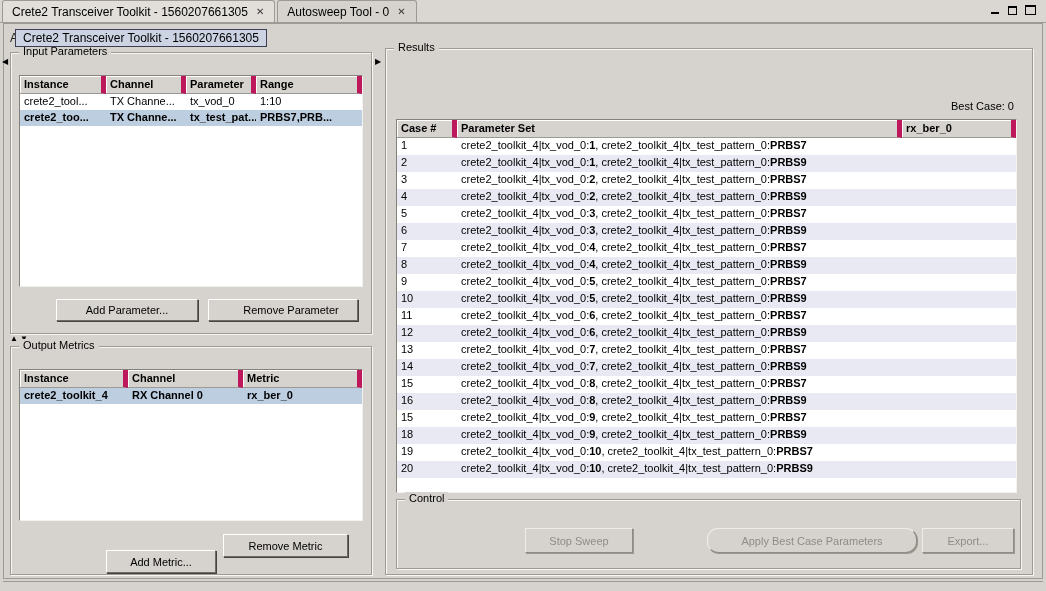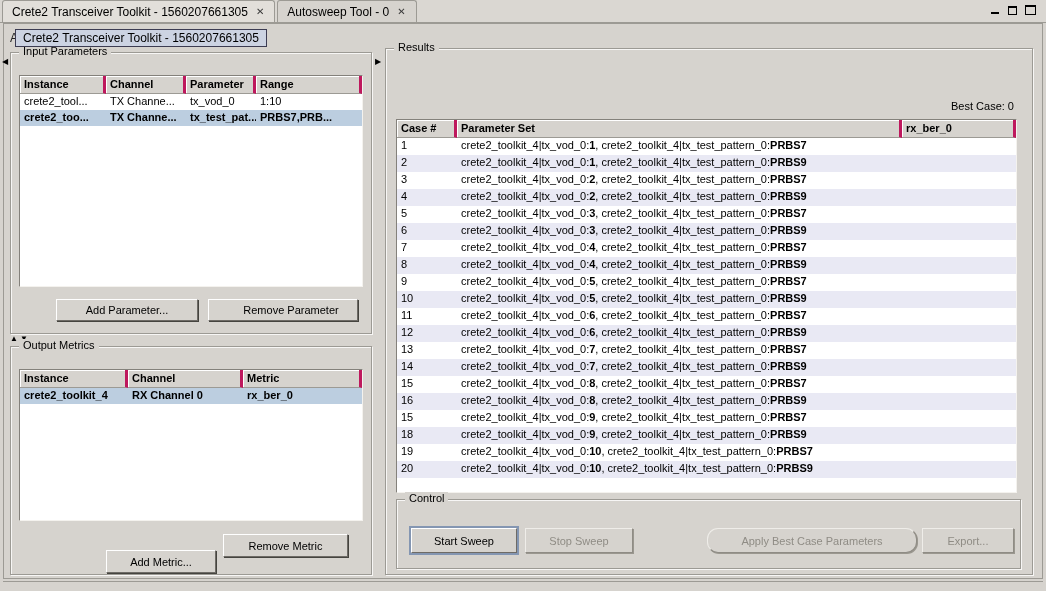"Instance" .th { border-right: 3px solid #be185d -> 5px solid #be185d }
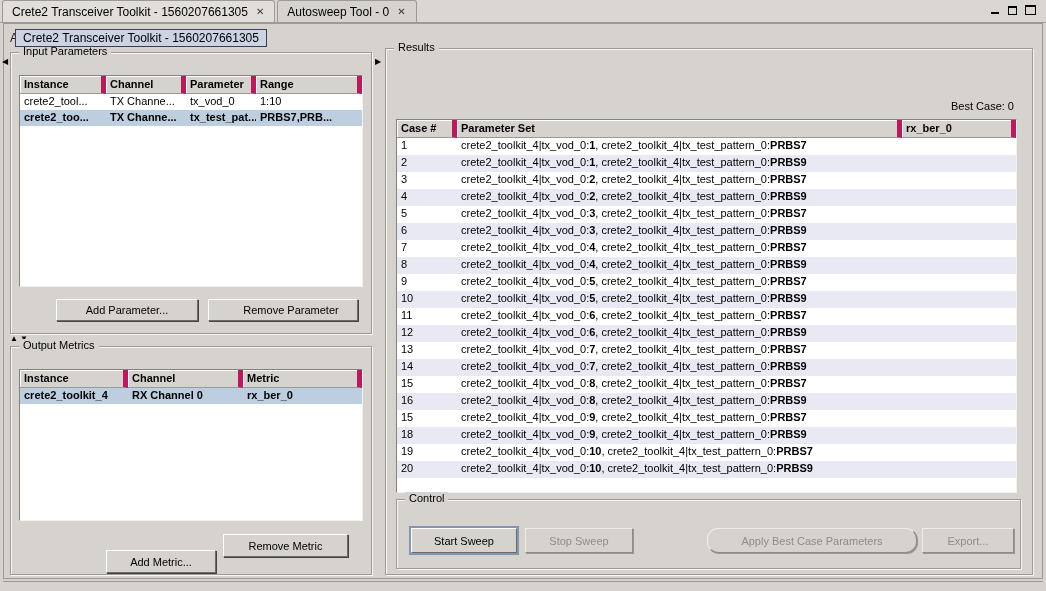"Start Sweep" button.btn { html: <button>Start Sweep</button> -> none }
